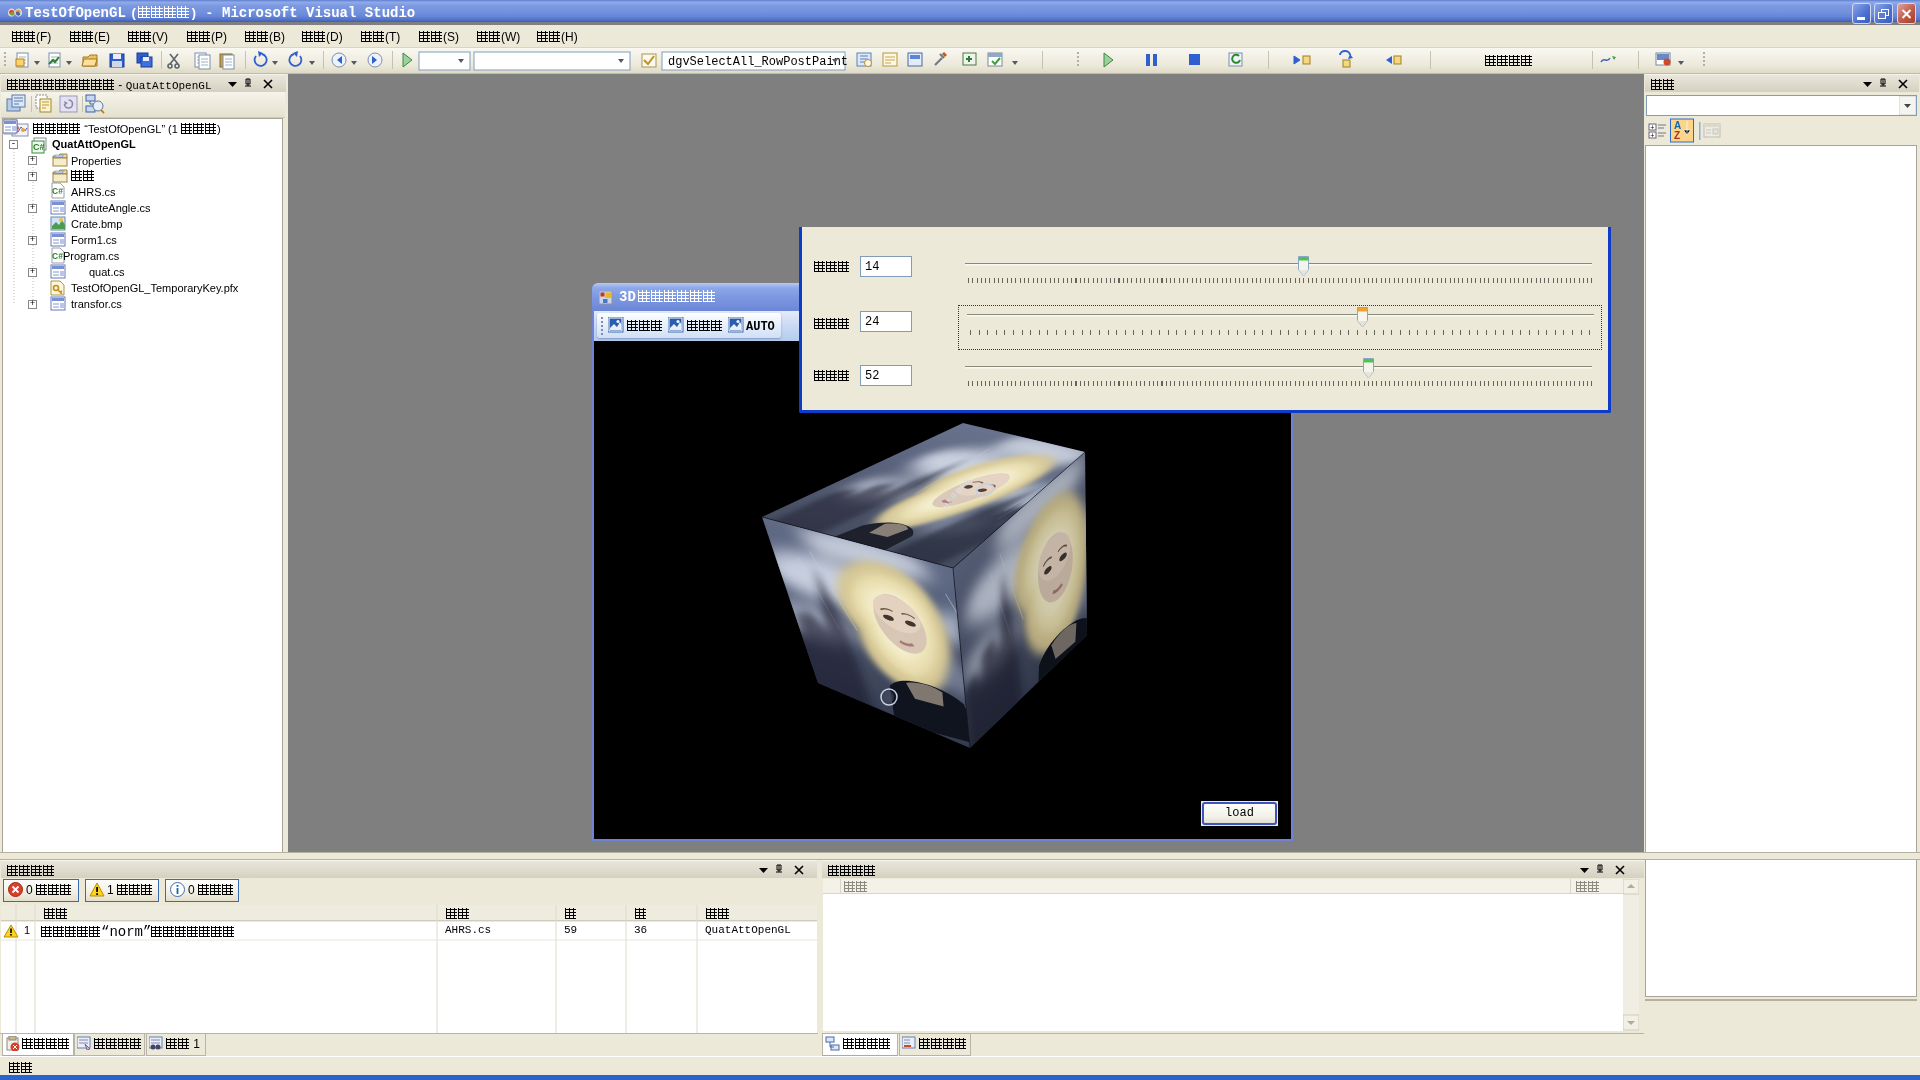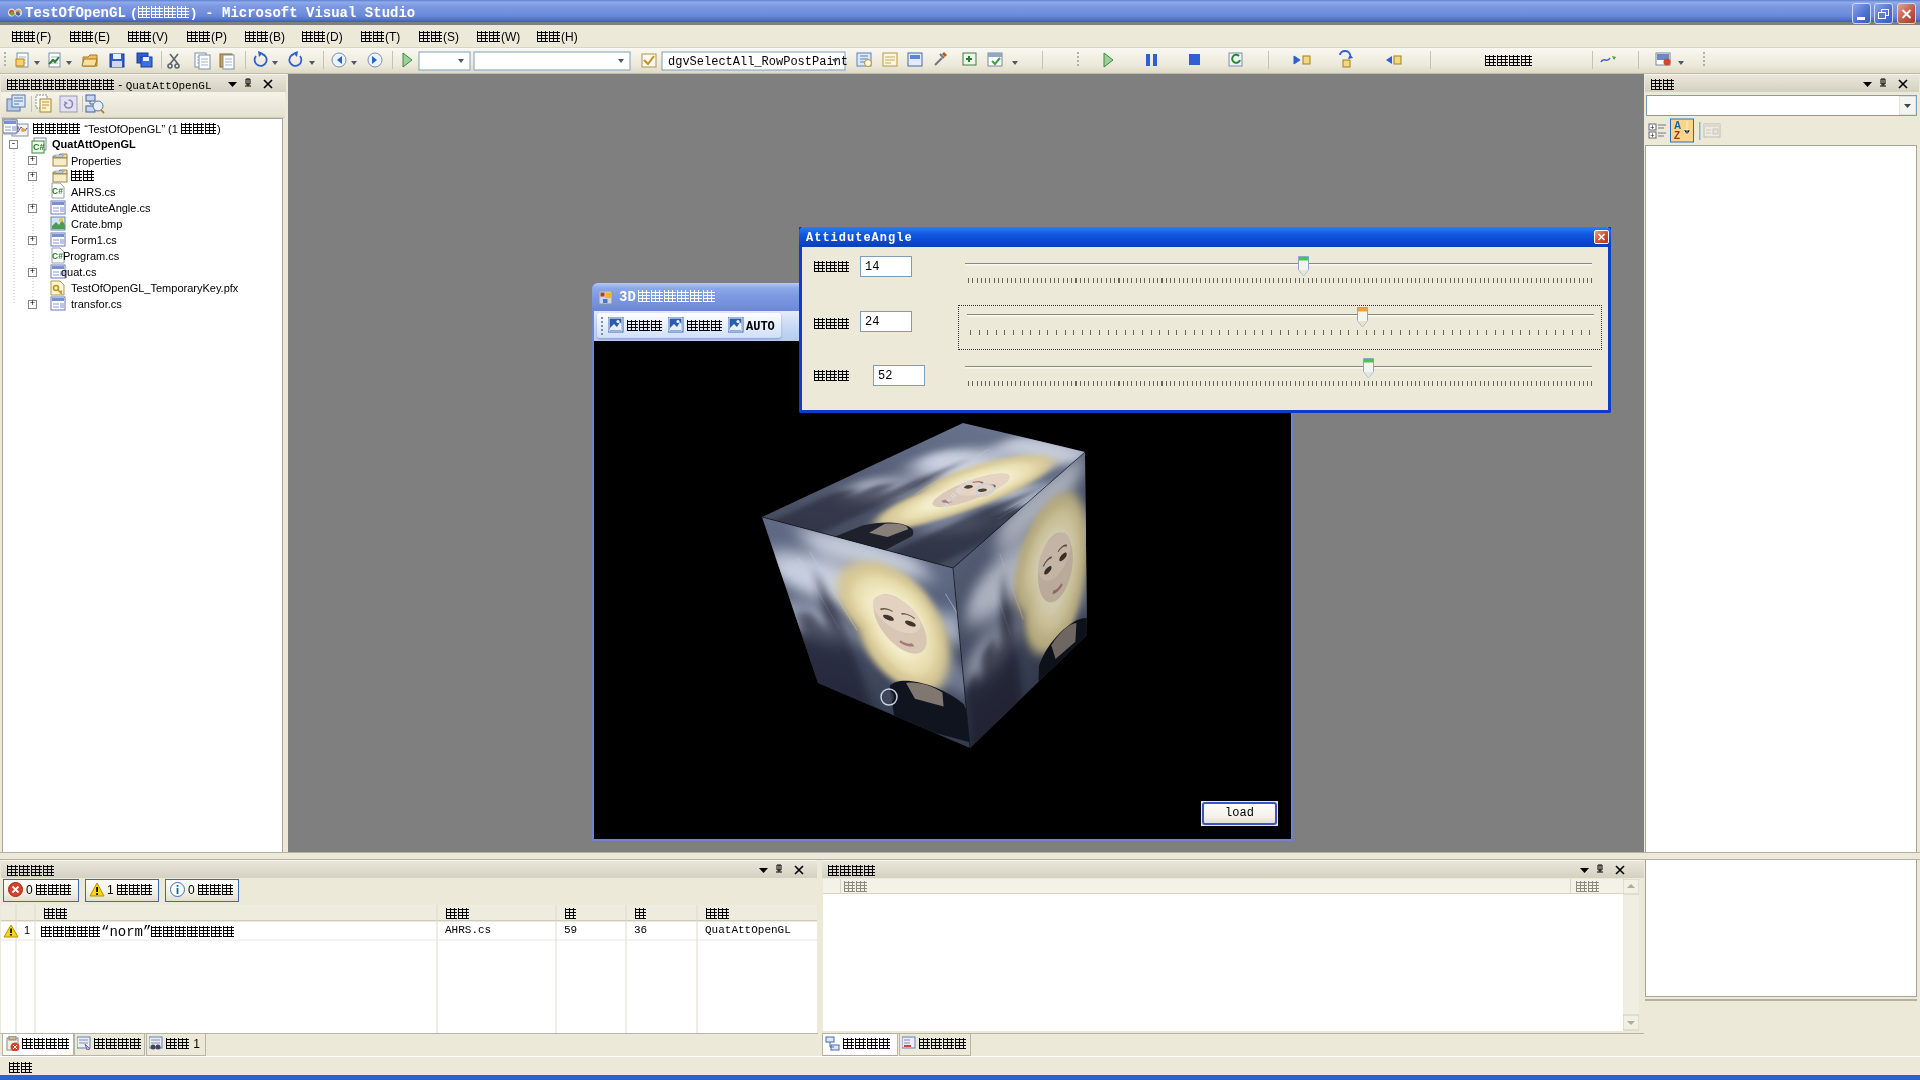"AttiduteAngle" div.xptitle { html: <div> <span>AttiduteAngle</span> <div><svg> <path></path> </svg></div> </div> -> none }
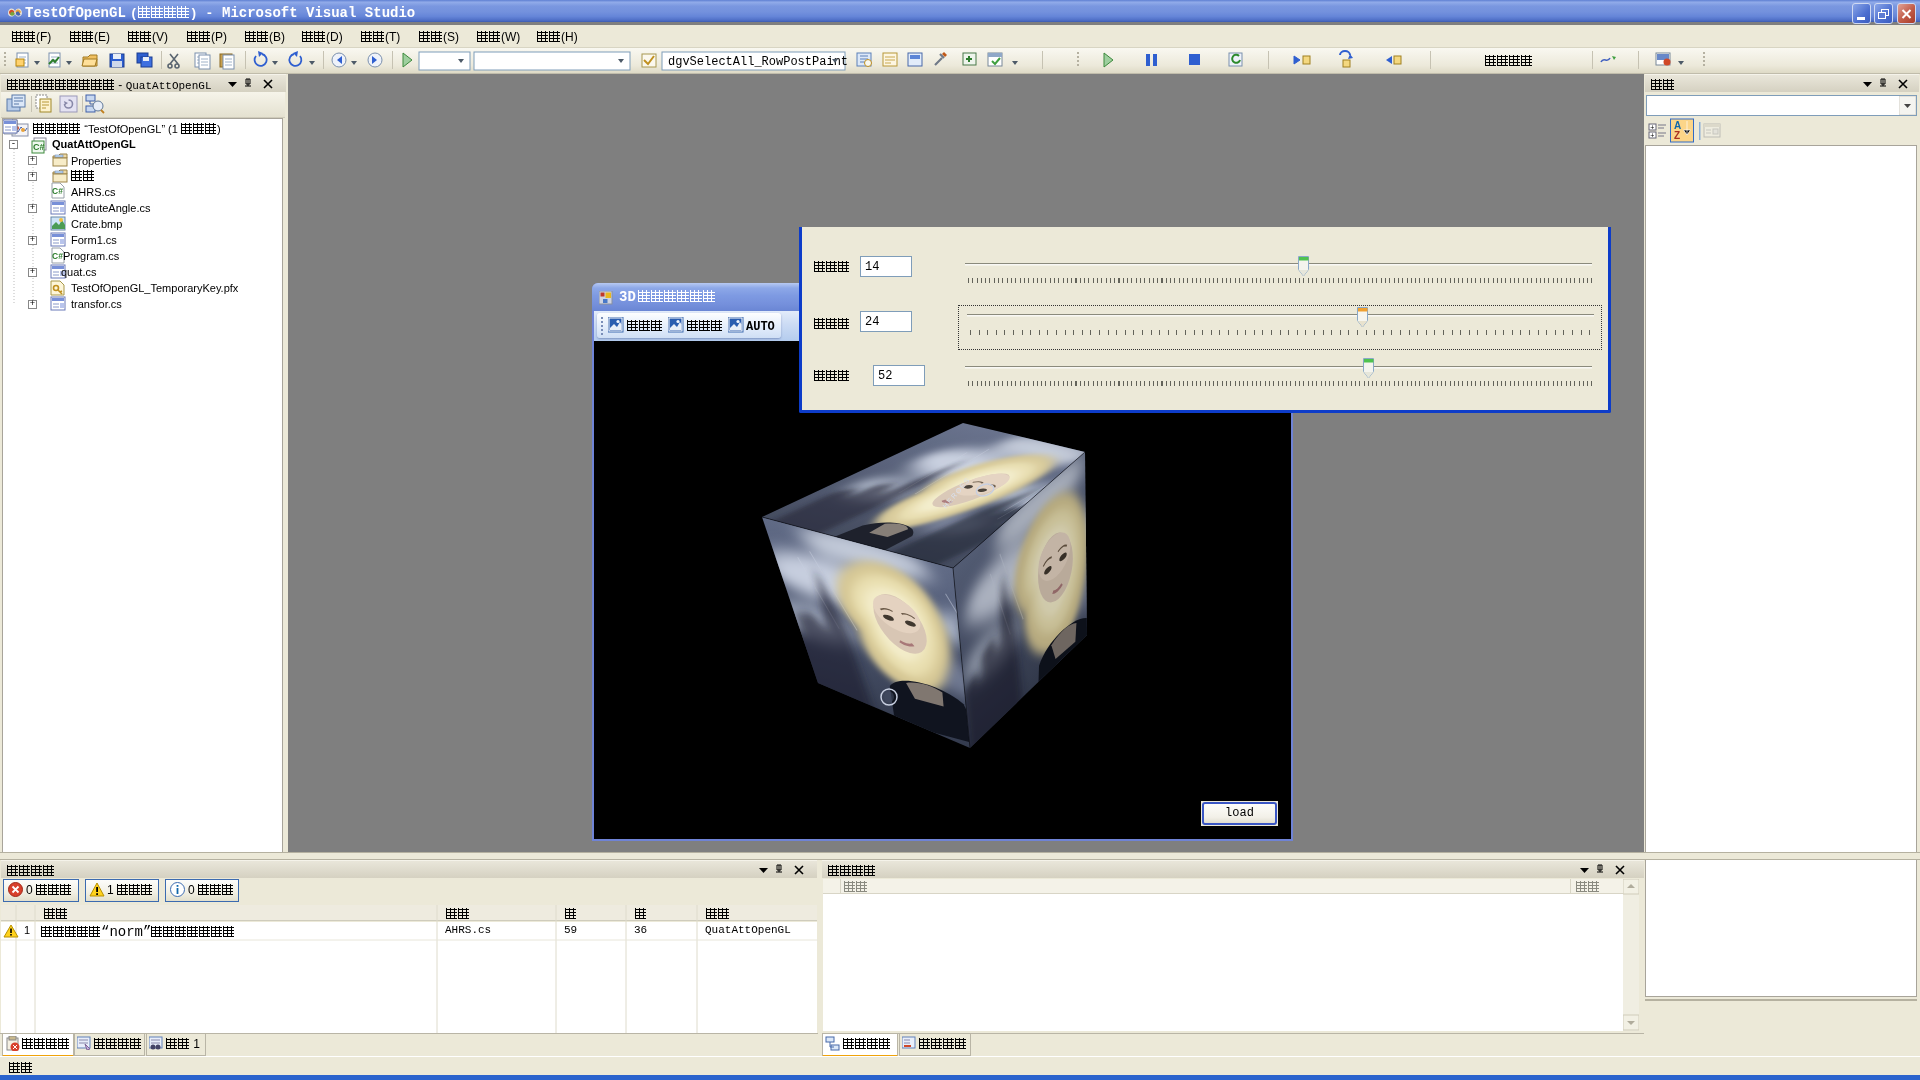"quat.cs" div.trow { left: 58px -> 86px }
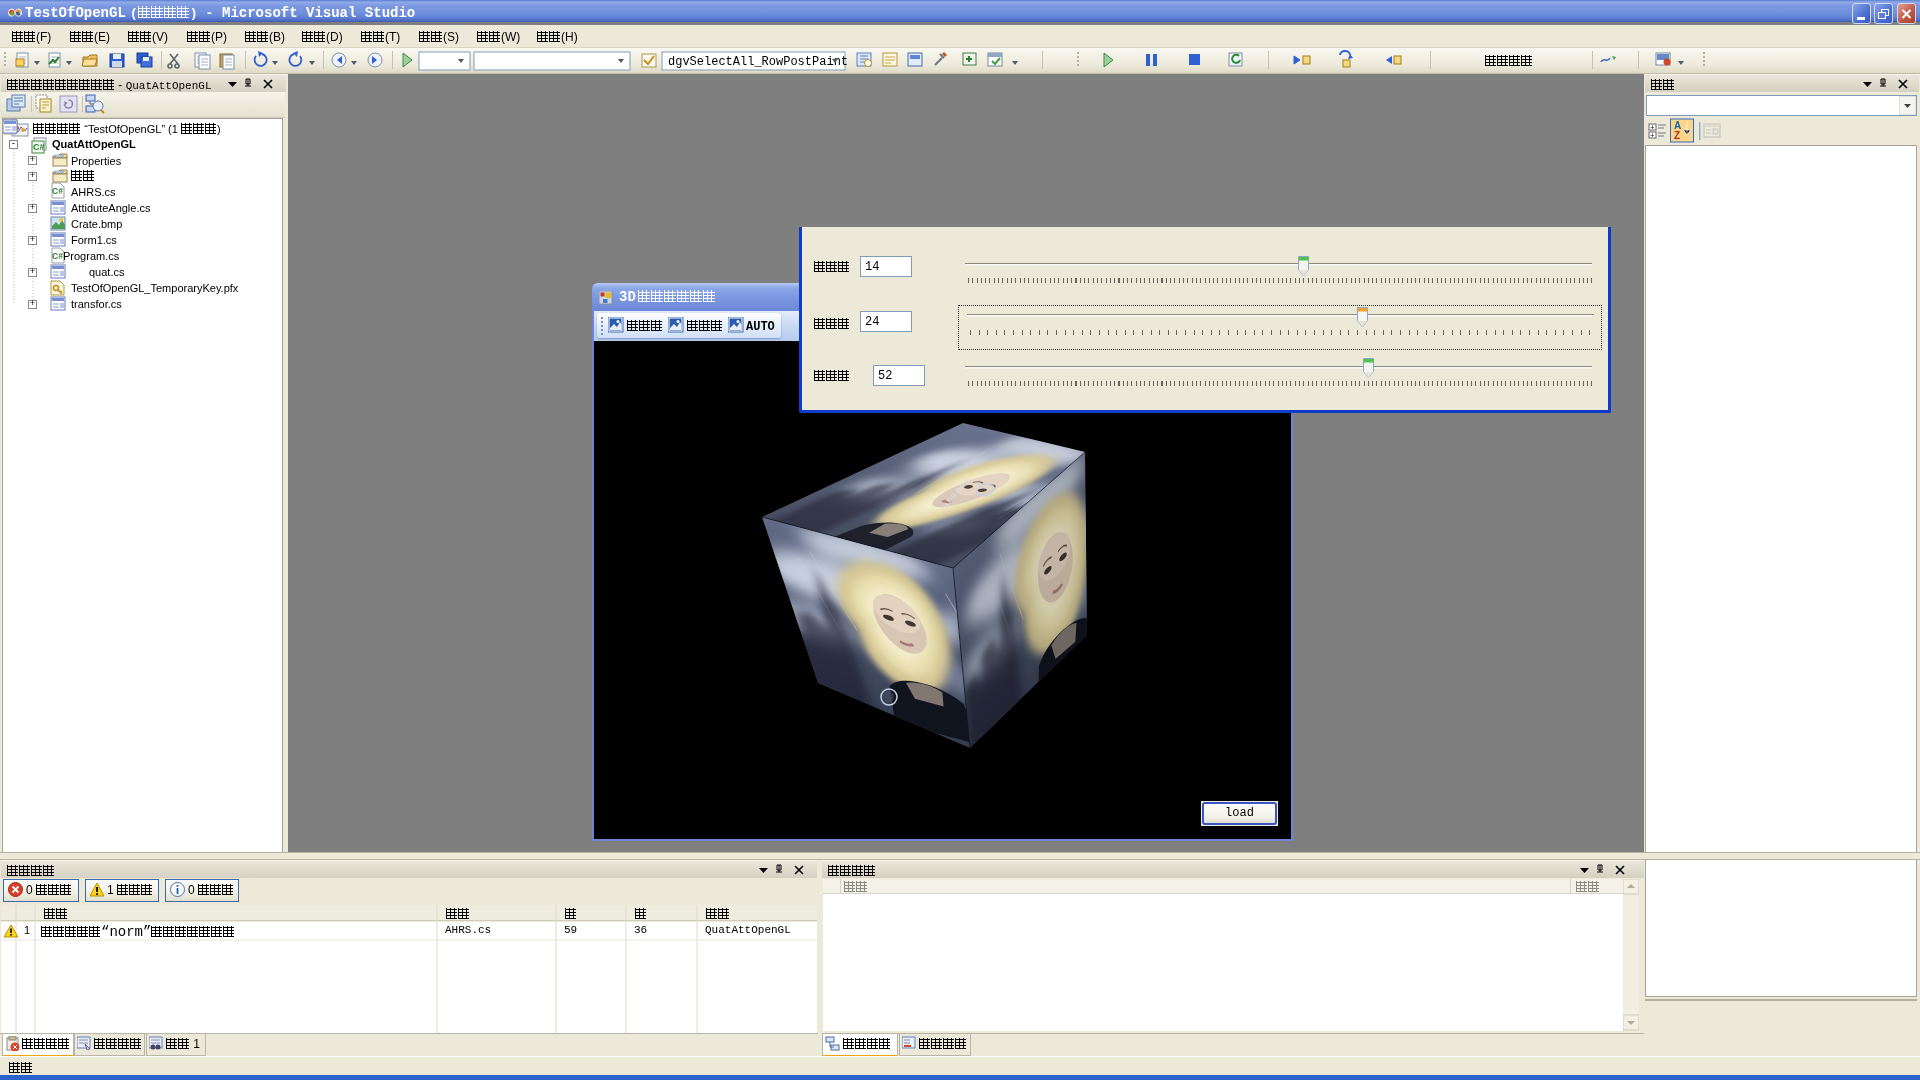"52" div.tbox { left: 74px -> 61px }
